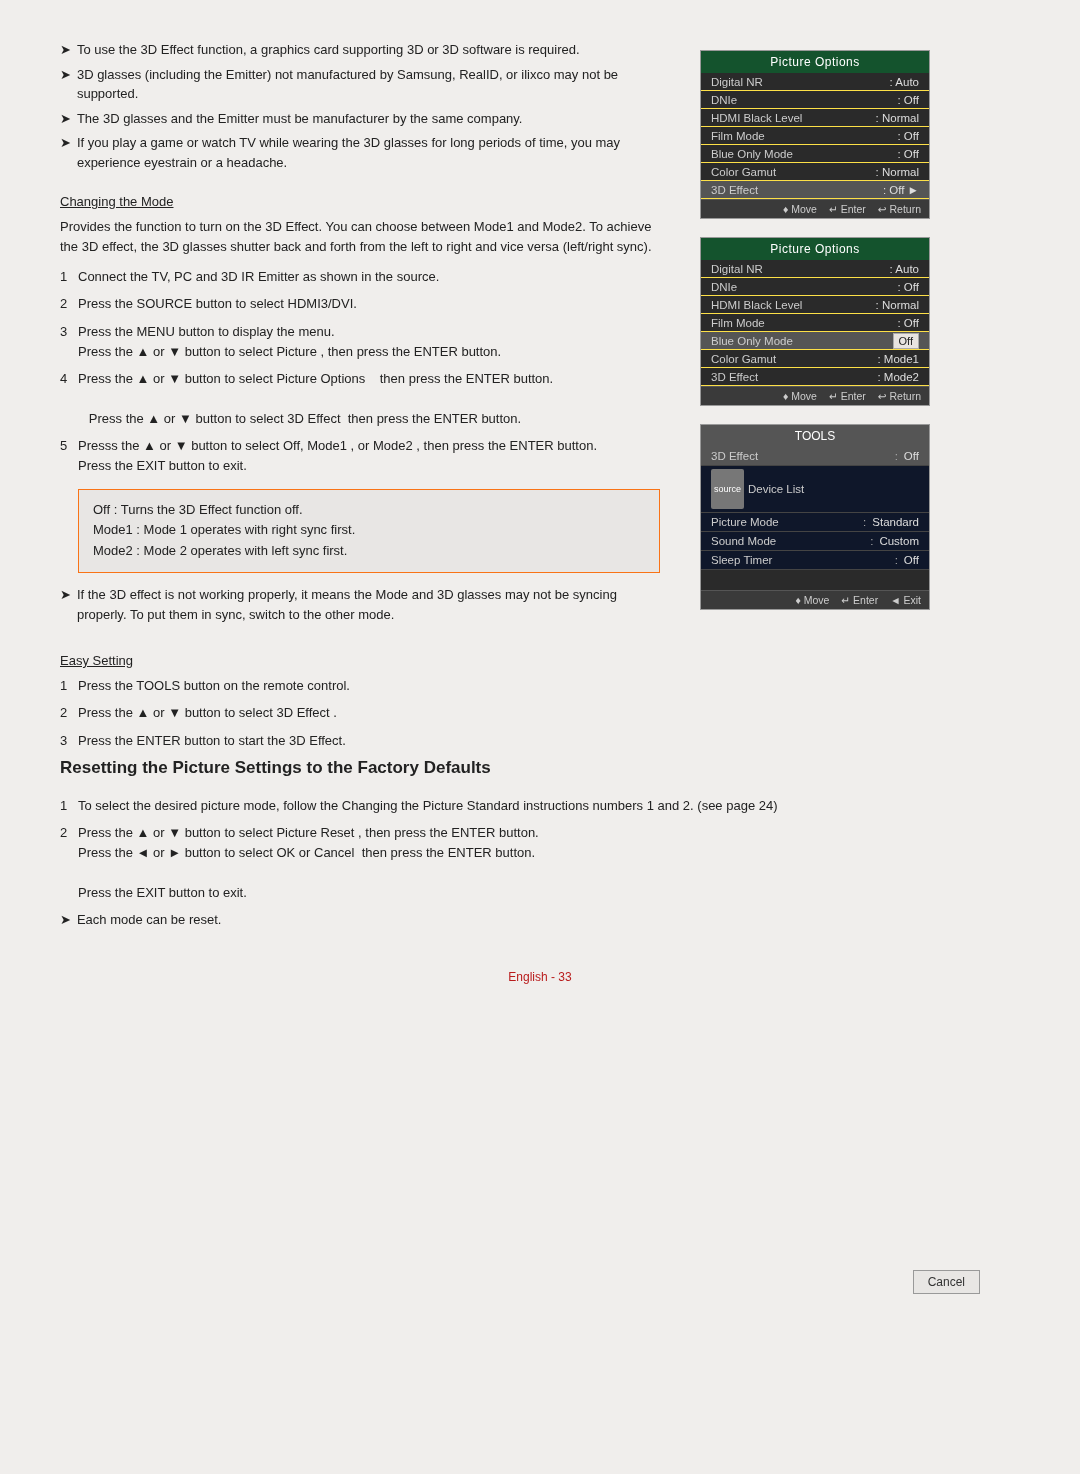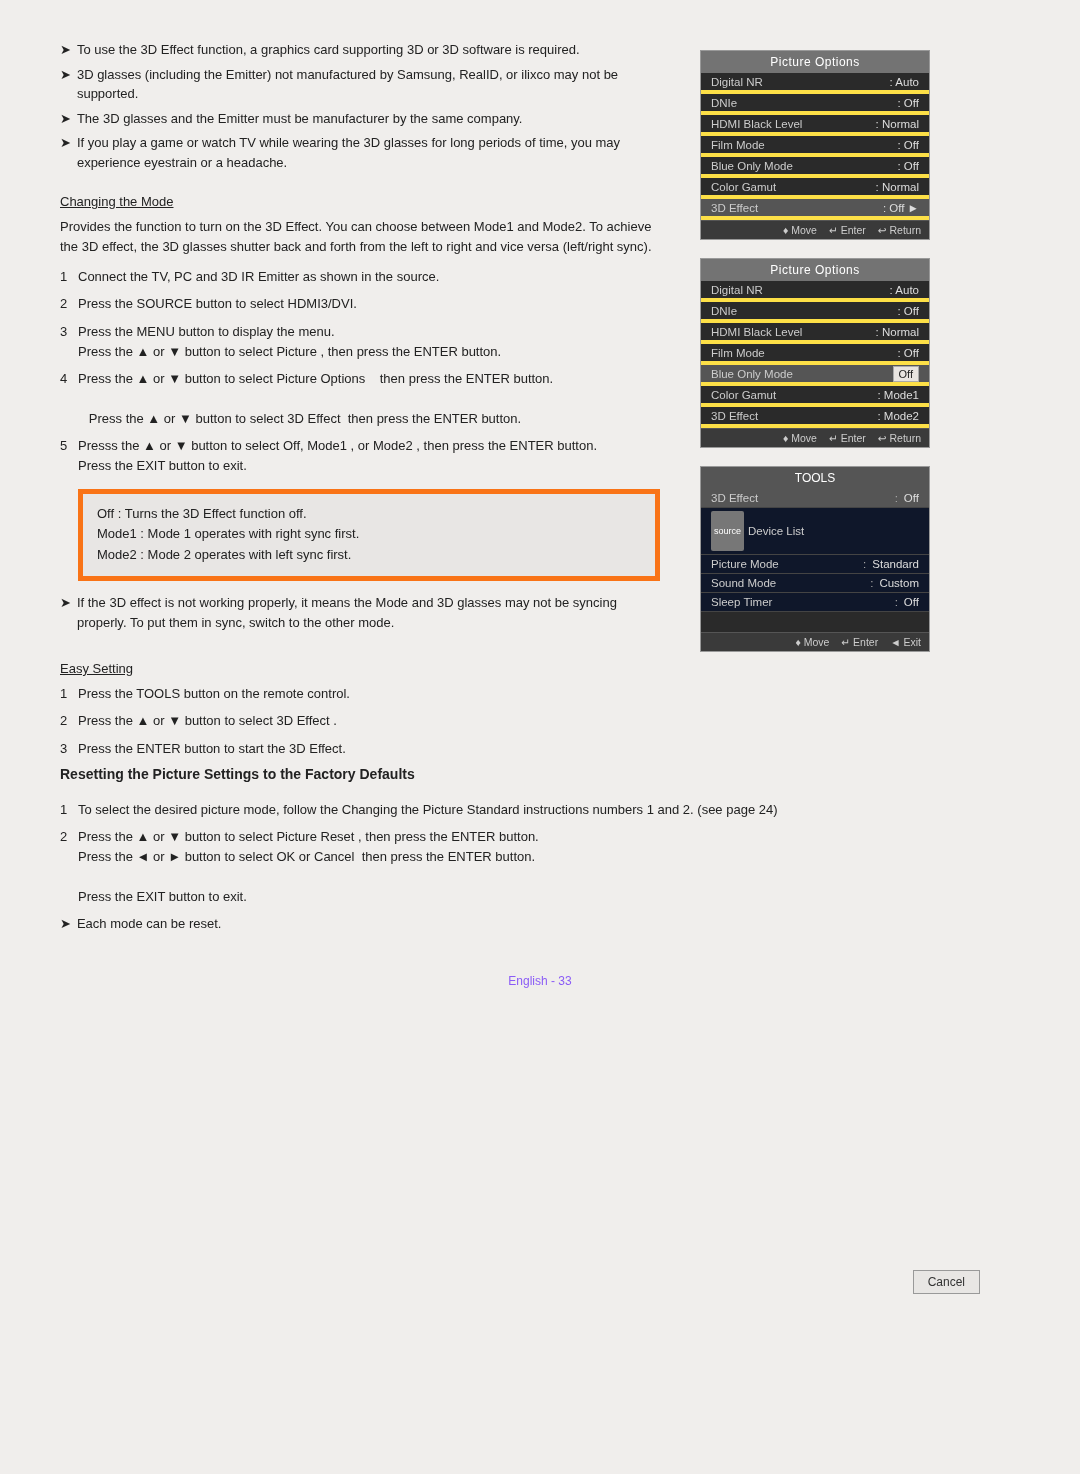"Picture Options" .panel-title { background: #737373 -> #14532d }
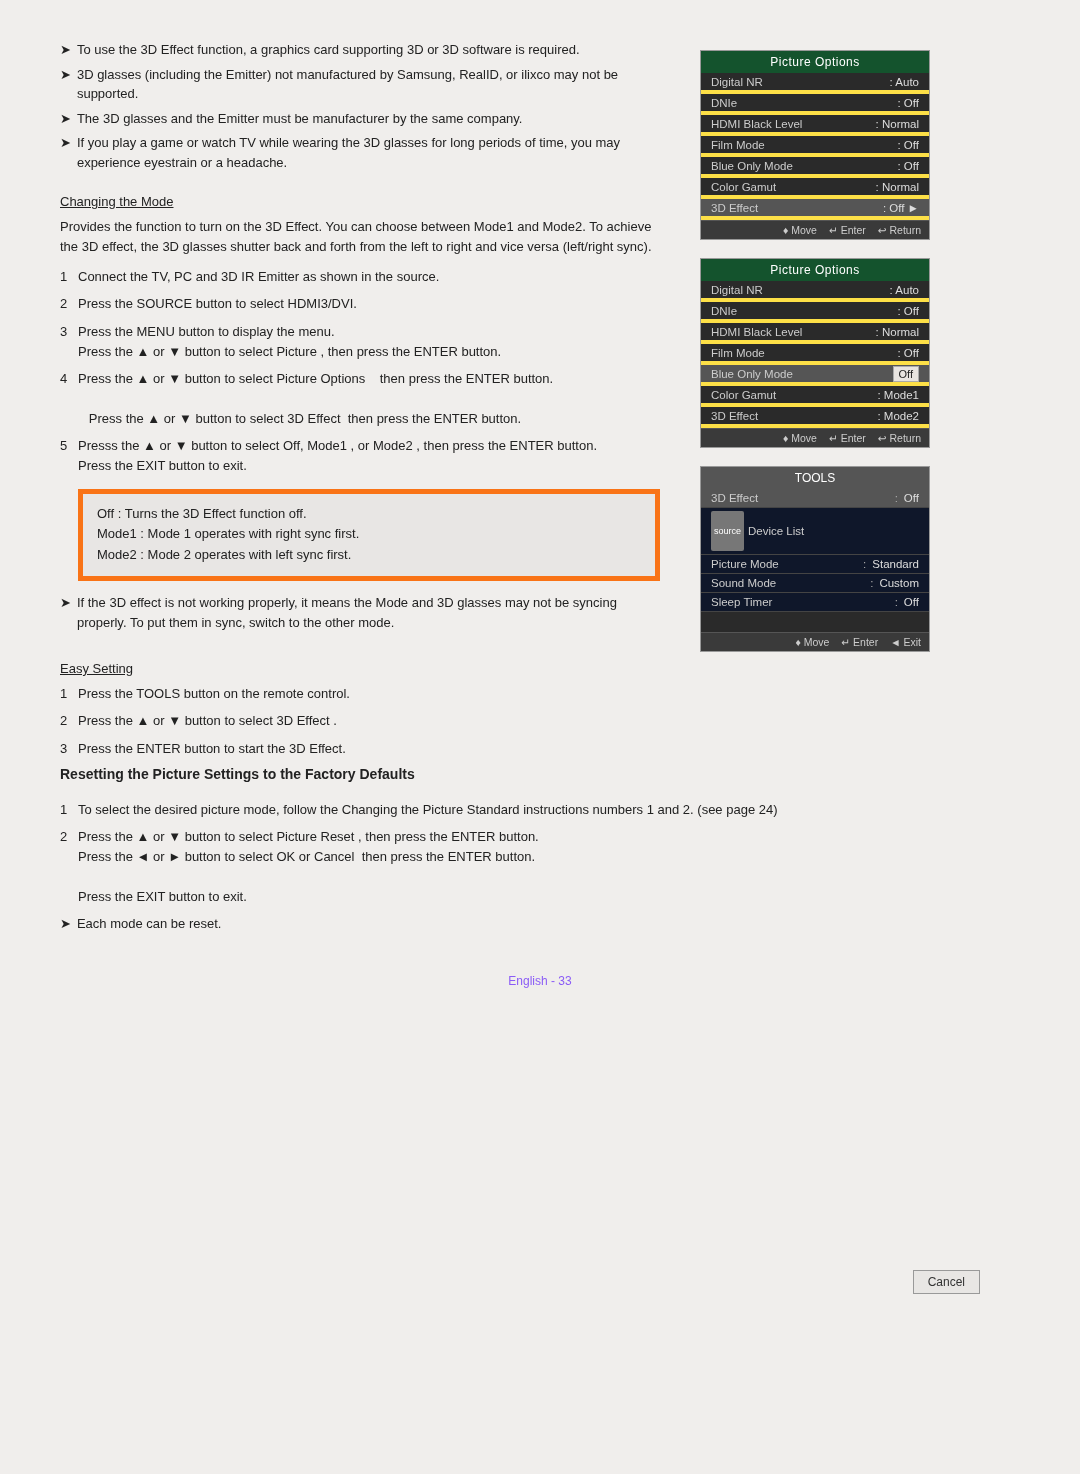"Digital NR" .panel-row { border-bottom: 4px solid #fde047 -> 1px solid #fde047 }
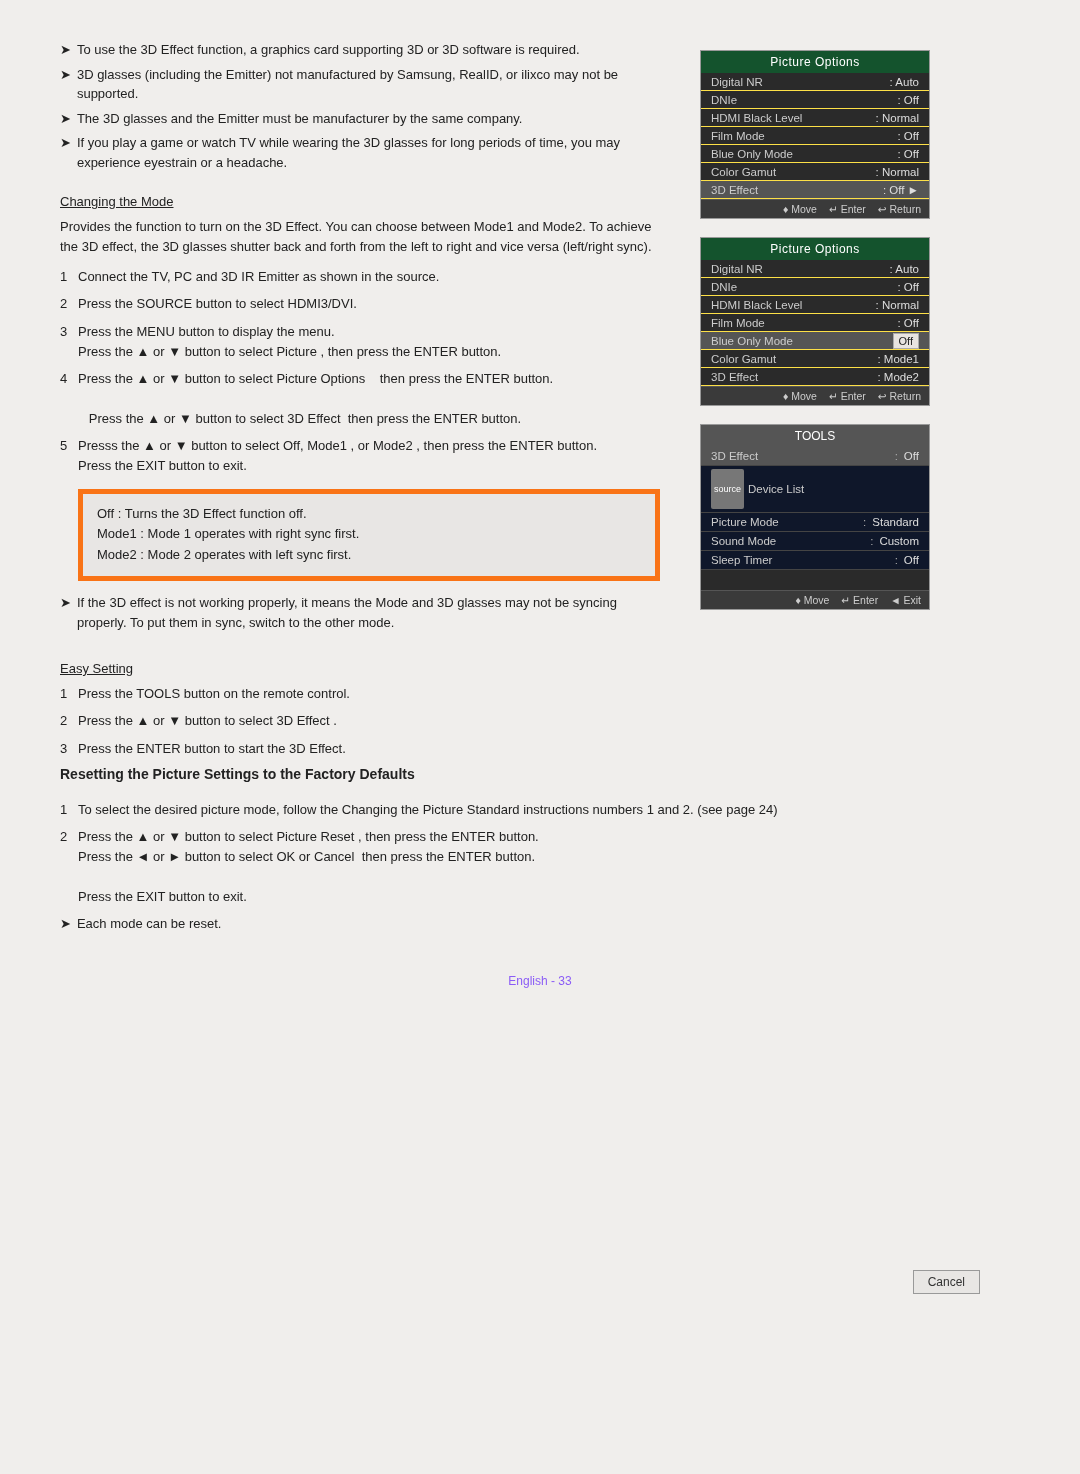"Off : Turns the 3D" .info-box { border: 5px solid #f97316 -> 1px solid #f97316 }
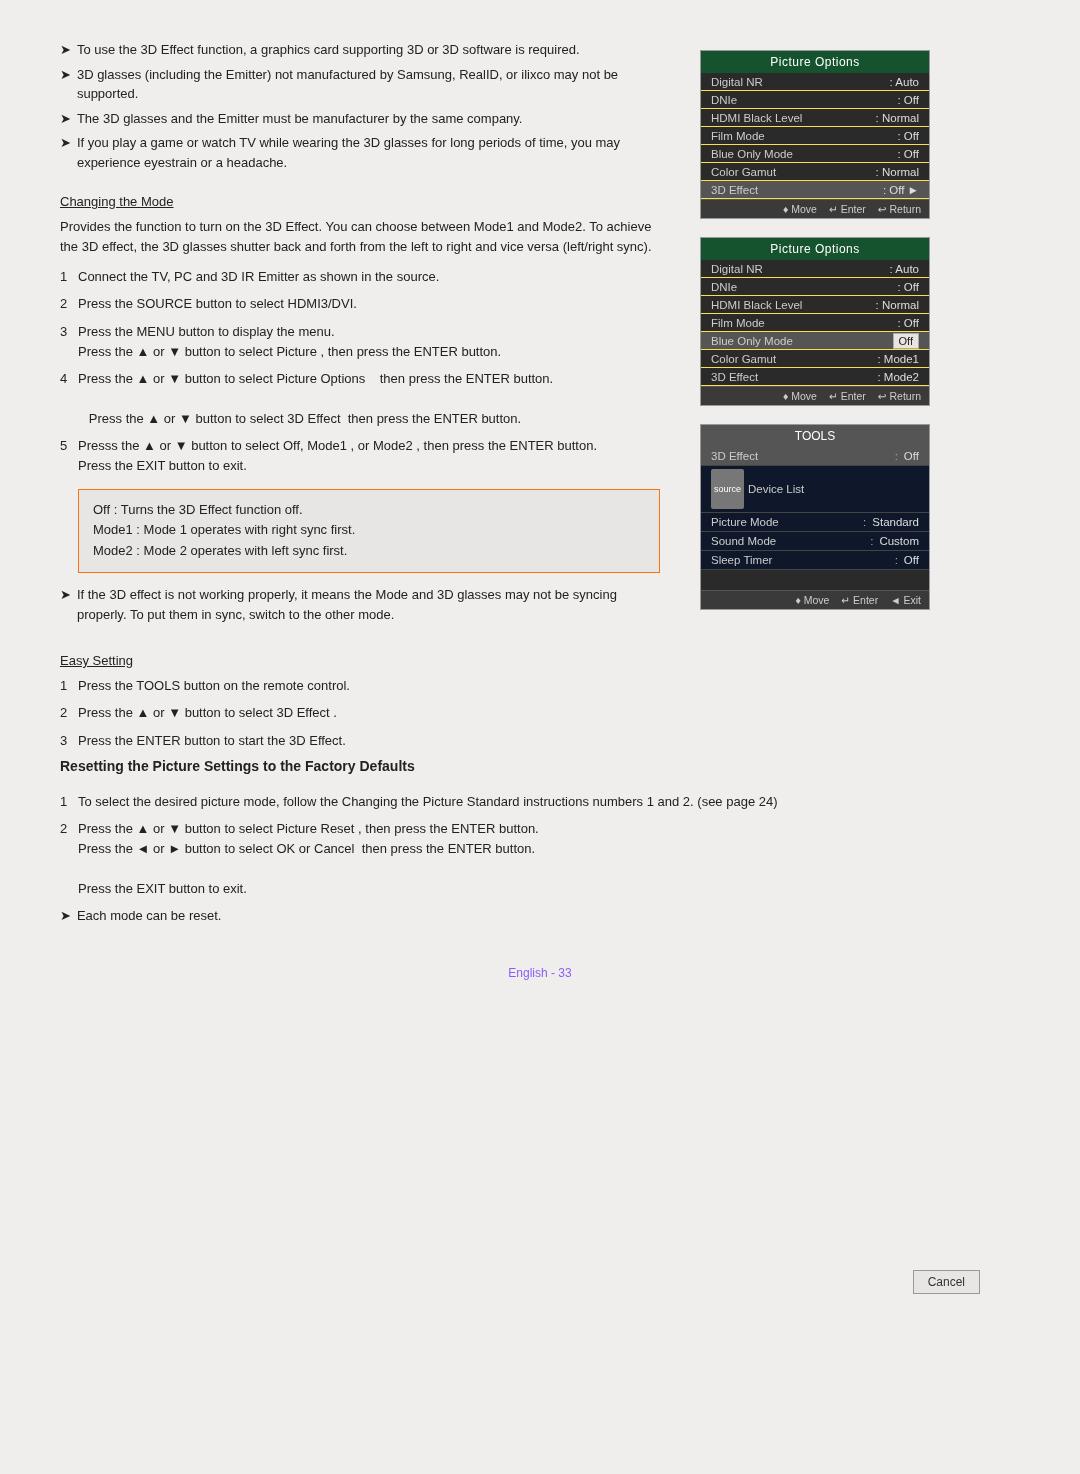"Resetting the Picture Settings to" .main-heading { font-size: 14px -> 17px }
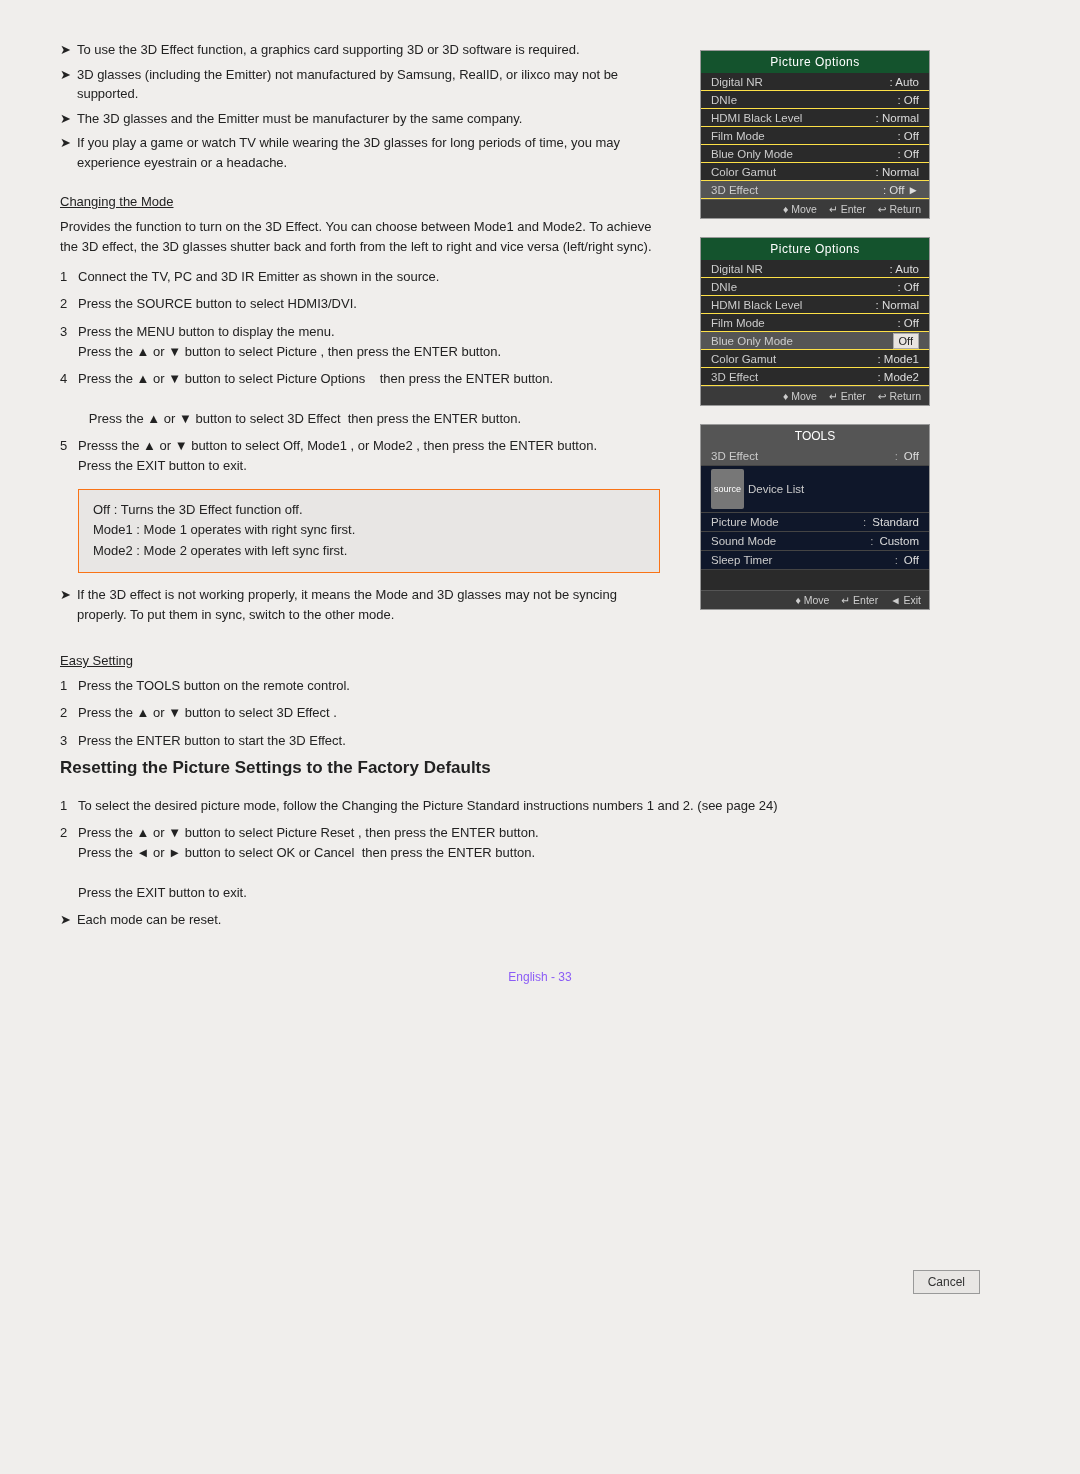"English - 33" .page-number { color: #8b5cf6 -> #b91c1c }
